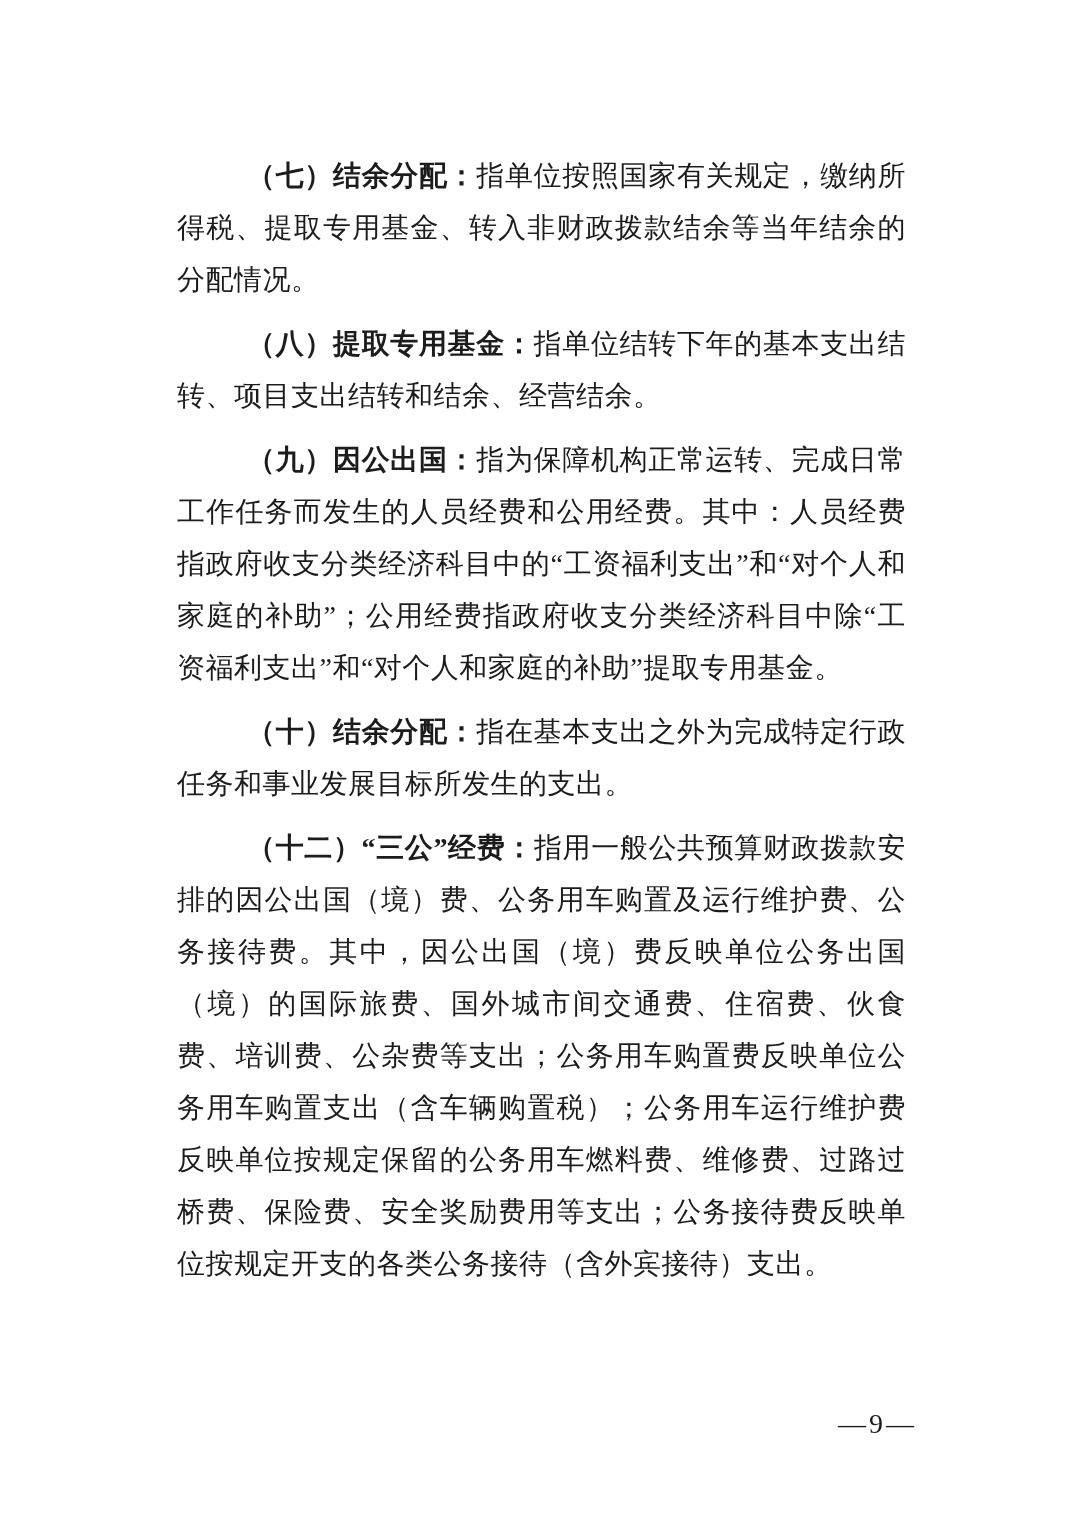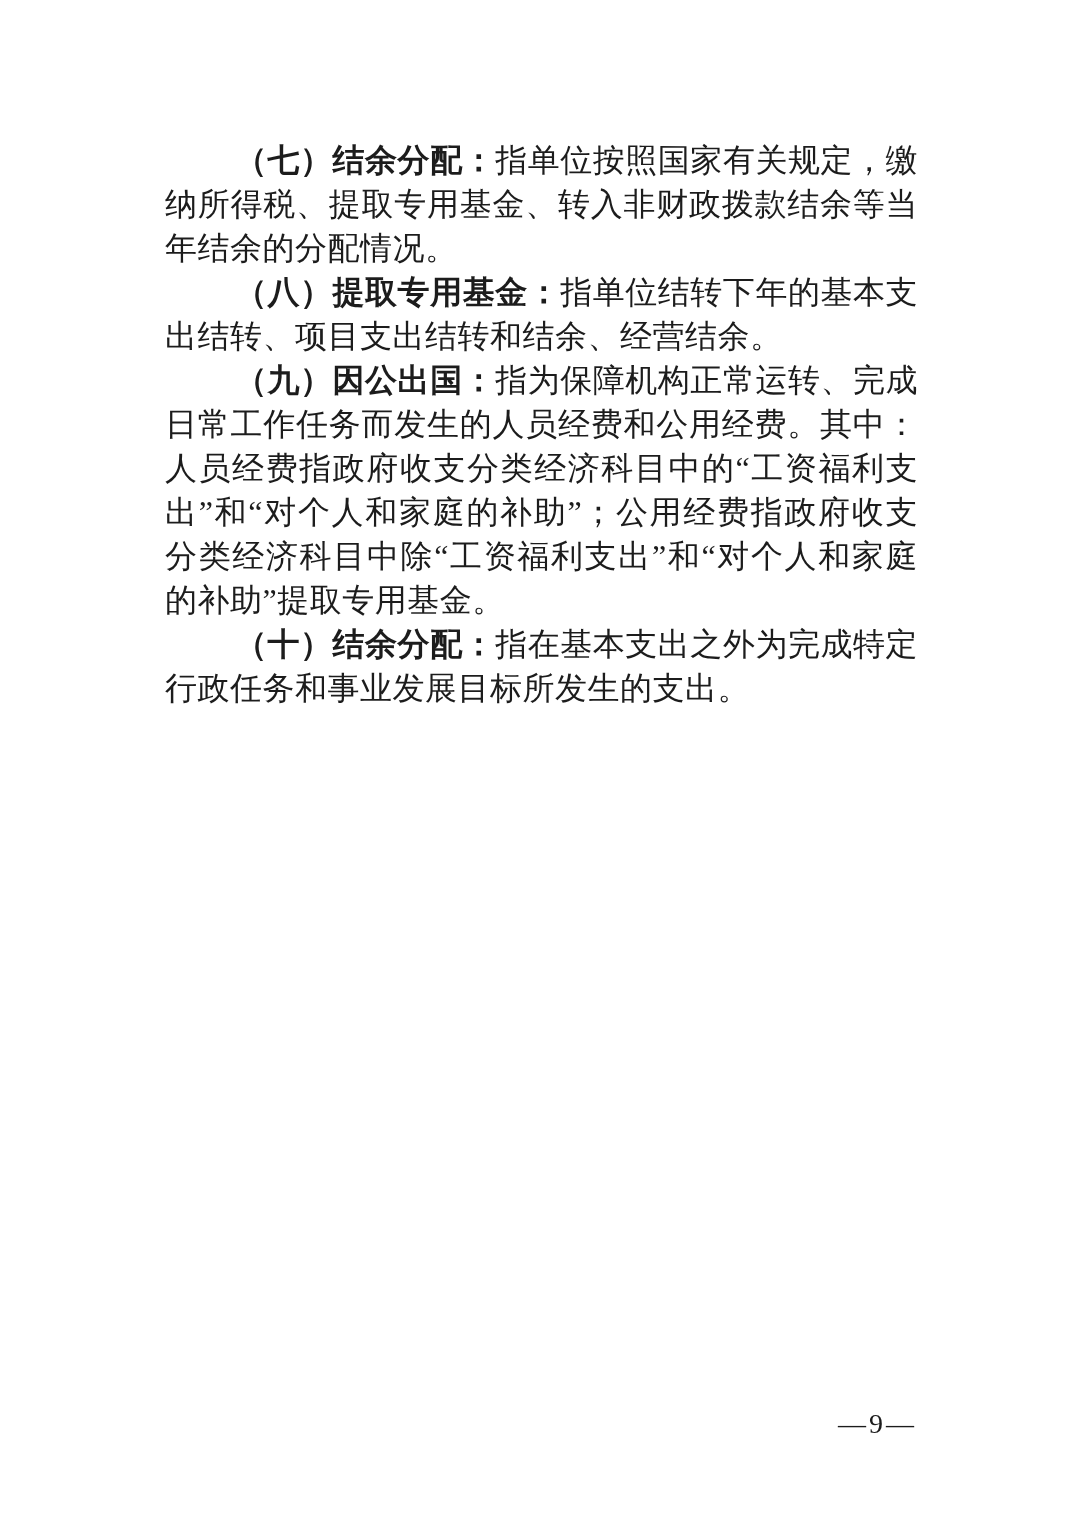"（七）结余分配：指单位按照国家有关规定，缴纳所得税、提取专用基金、转入非财政拨款" .para { font-size: 32px -> 28px; line-height: 44px -> 52px; margin: 0 -> 12px }
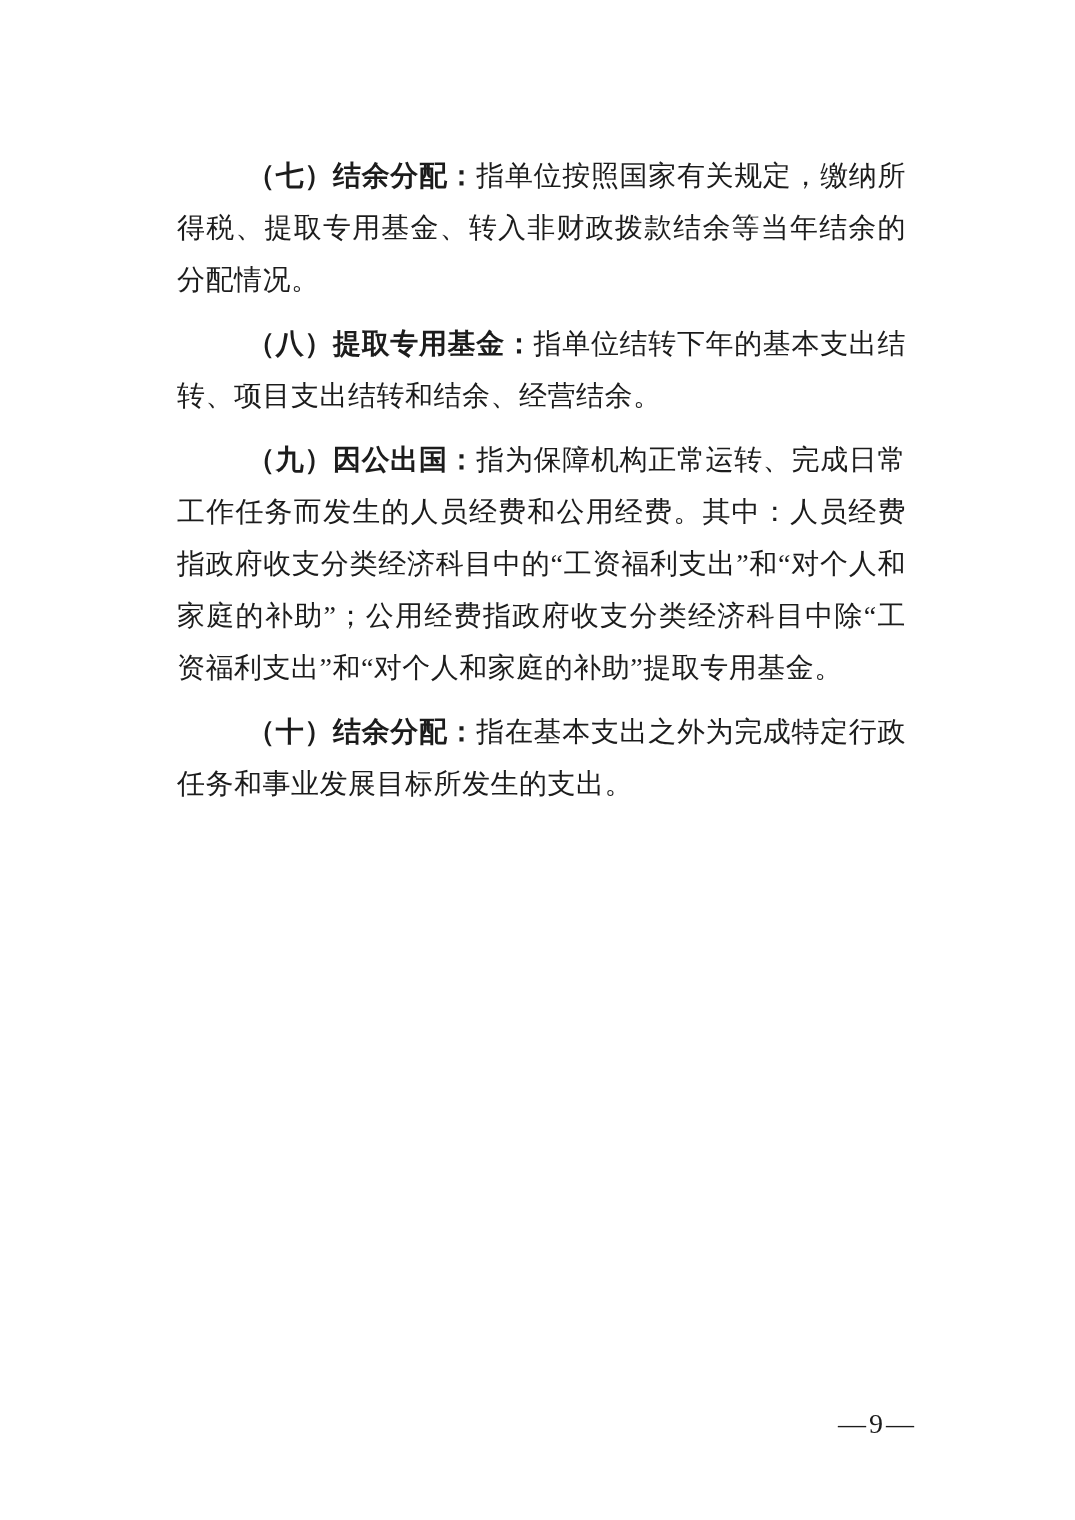"（十二）“三公”经费：指用一般公共预算财政拨款安排的因公出国（境）费、公务用车购" p.para { html: none -> <p><span>（十二）“三公”经费：</span><span>指用一般公共预算财政拨款安排的因公出国（境）费、公务用车购置及运行维护费、公务接待费。其中，因公出国（境）费反映单位公务出国（境）的国际旅费、国外城市间交通费、住宿费、伙食费、培训费、公杂费等支出；公务用车购置费反映单位公务用车购置支出（含车辆购置税）；公务用车运行维护费反映单位按规定保留的公务用车燃料费、维修费、过路过桥费、保险费、安全奖励费用等支出；公务接待费反映单位按规定开支的各类公务接待（含外宾接待）支出。</span></p> }
